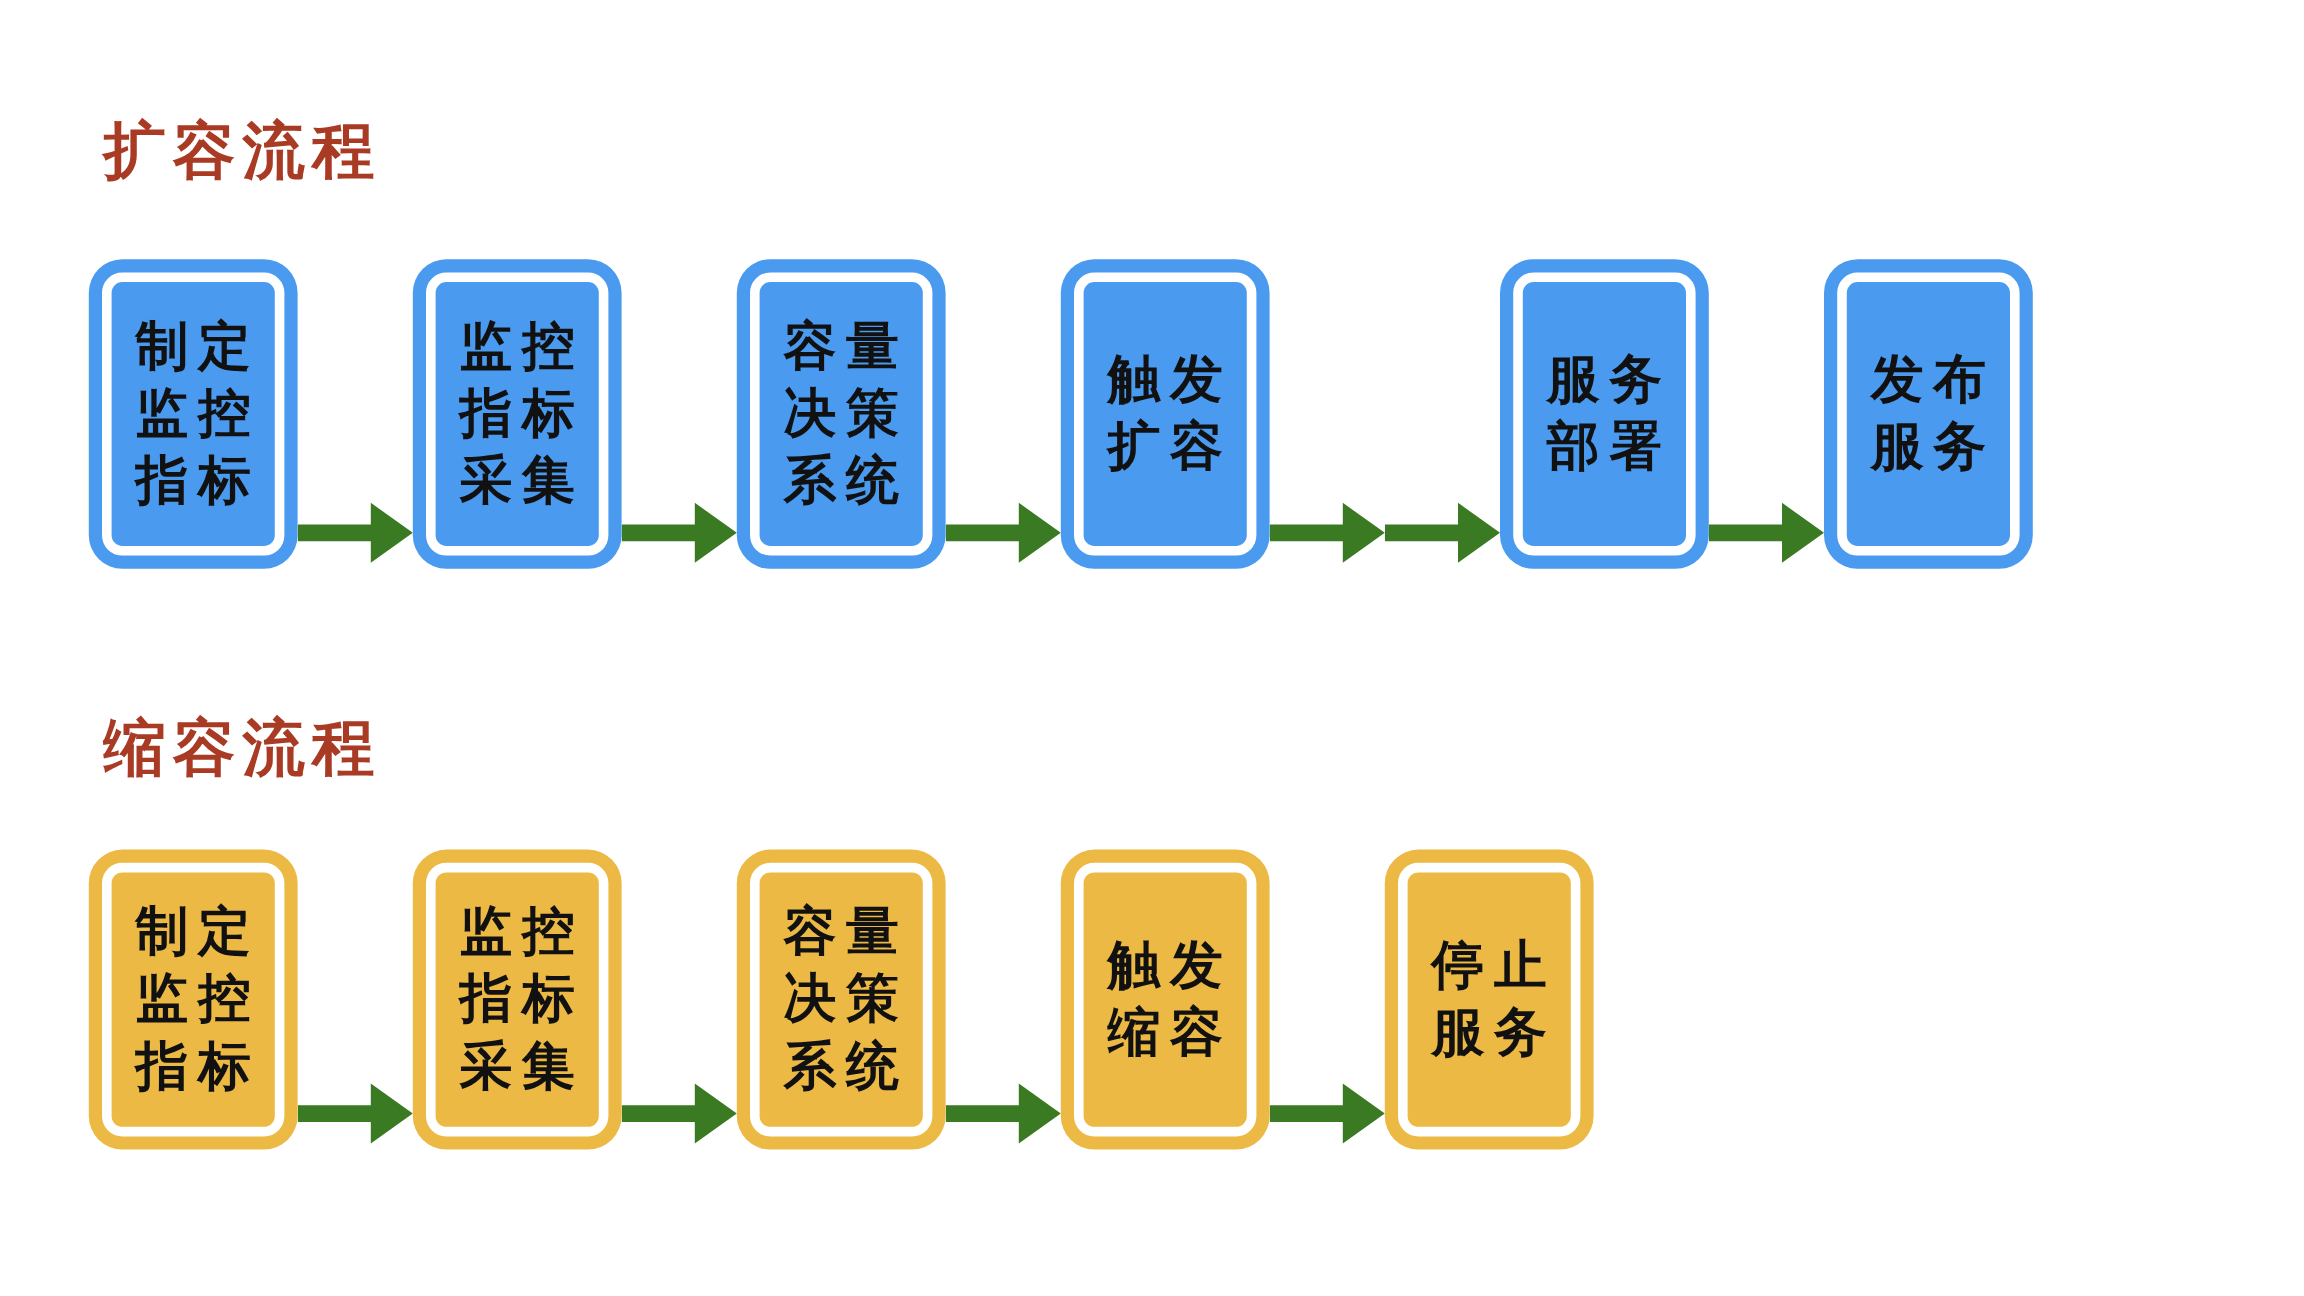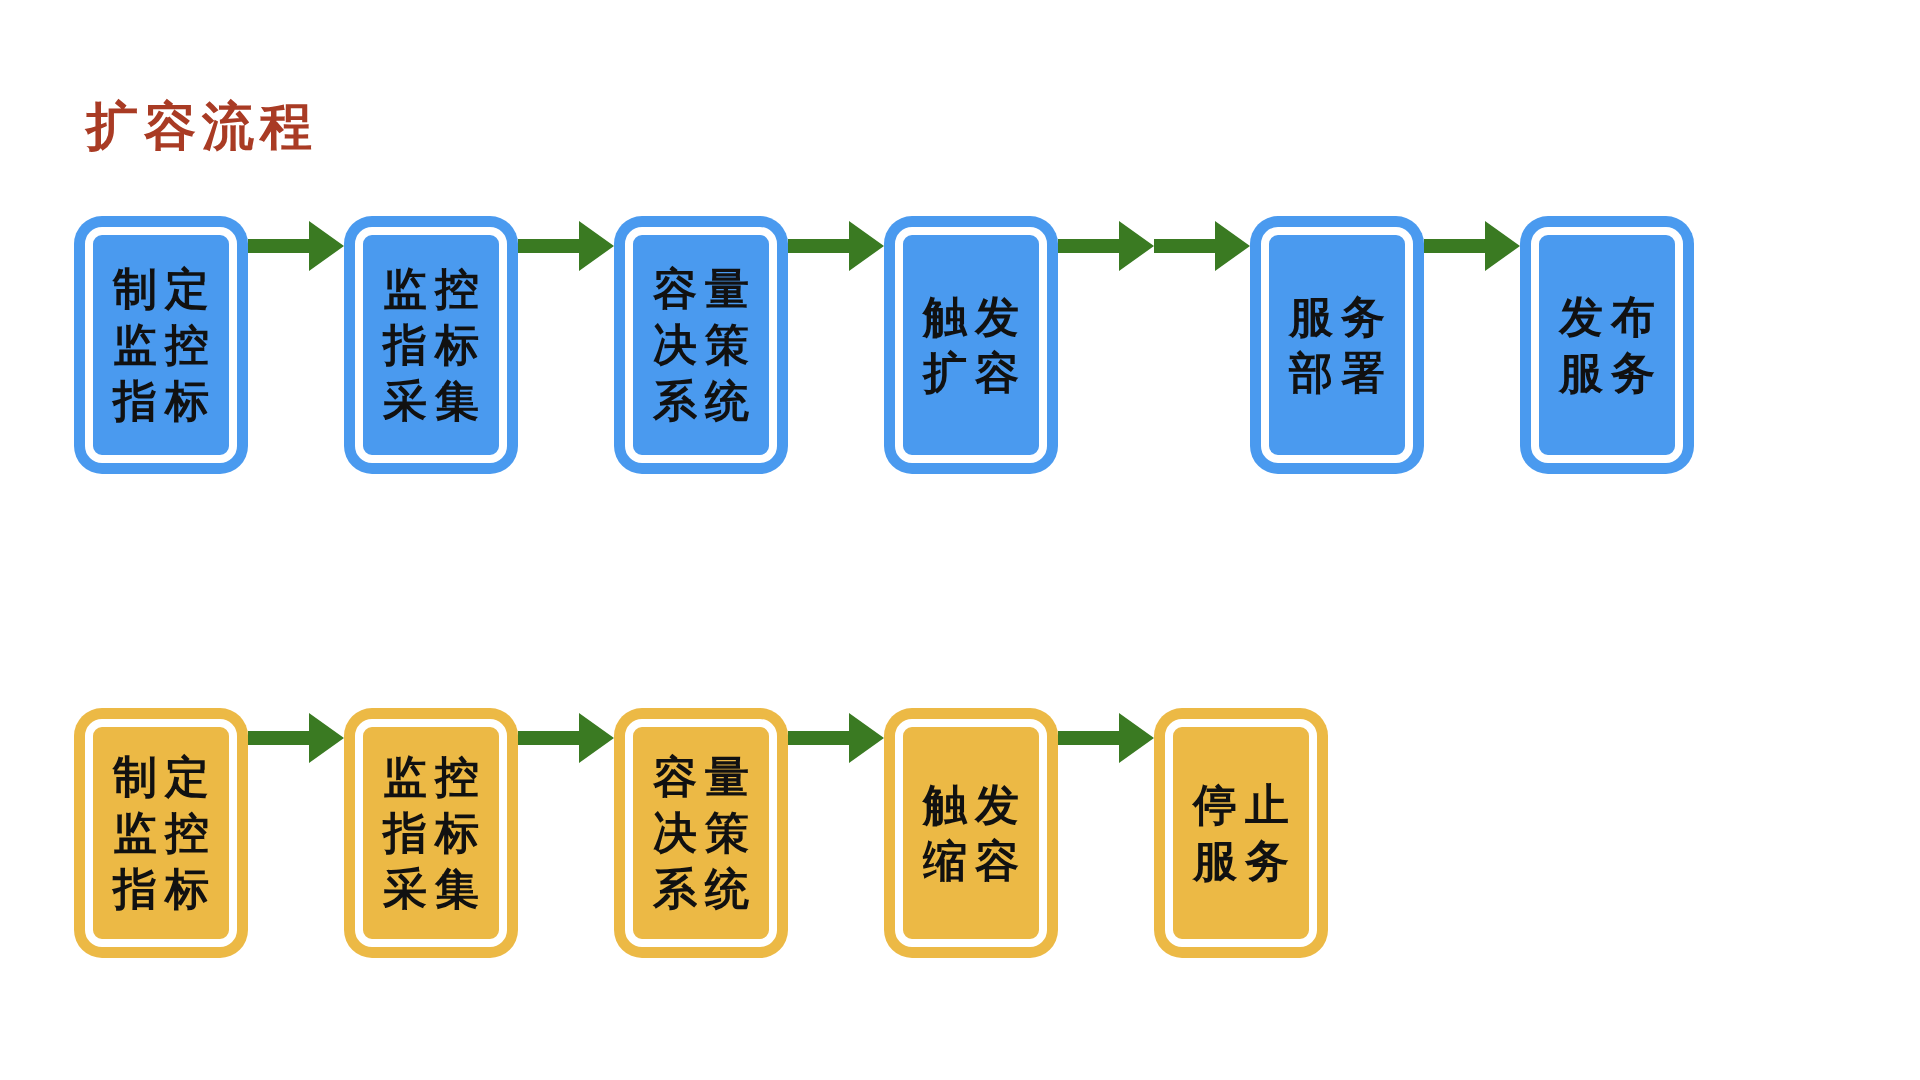"制定" .row { align-items: flex-start -> flex-end }
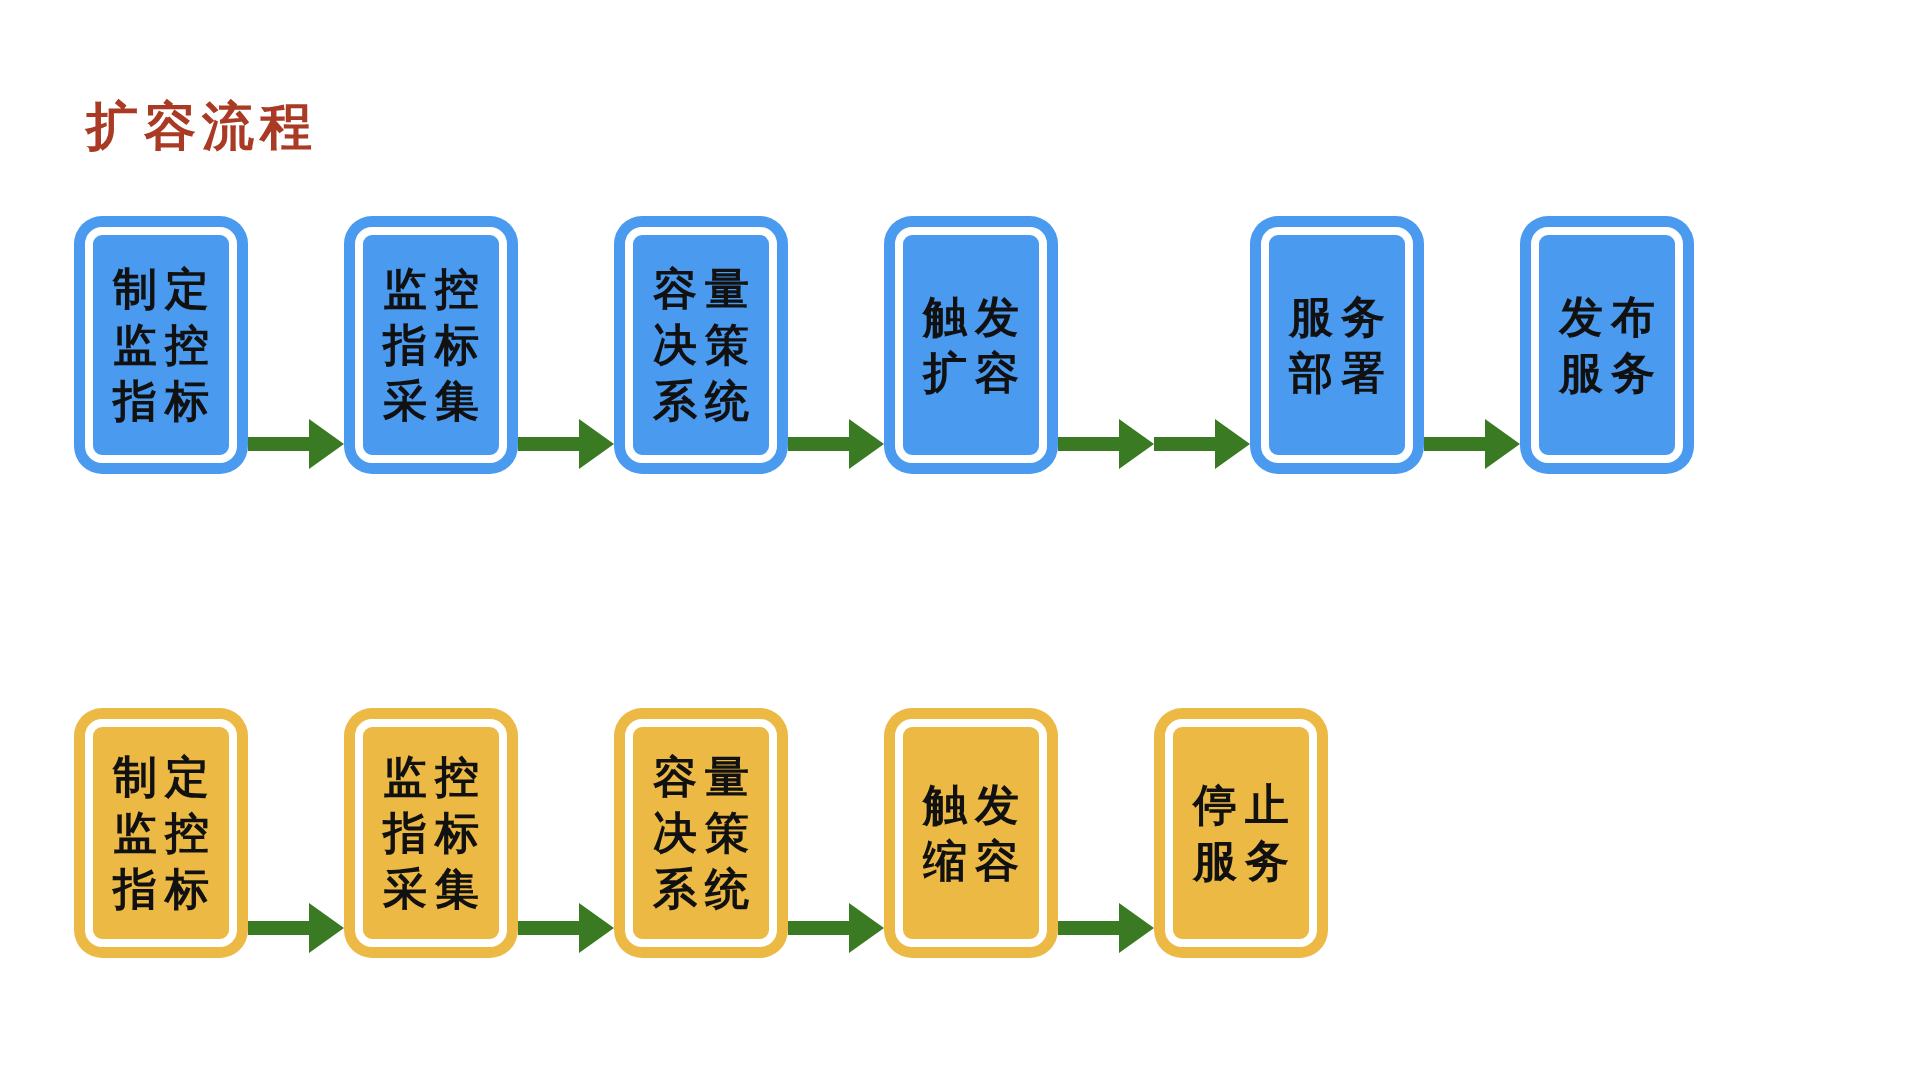"缩容流程" h2.flow-title { html: none -> <h2>缩容流程</h2> }
